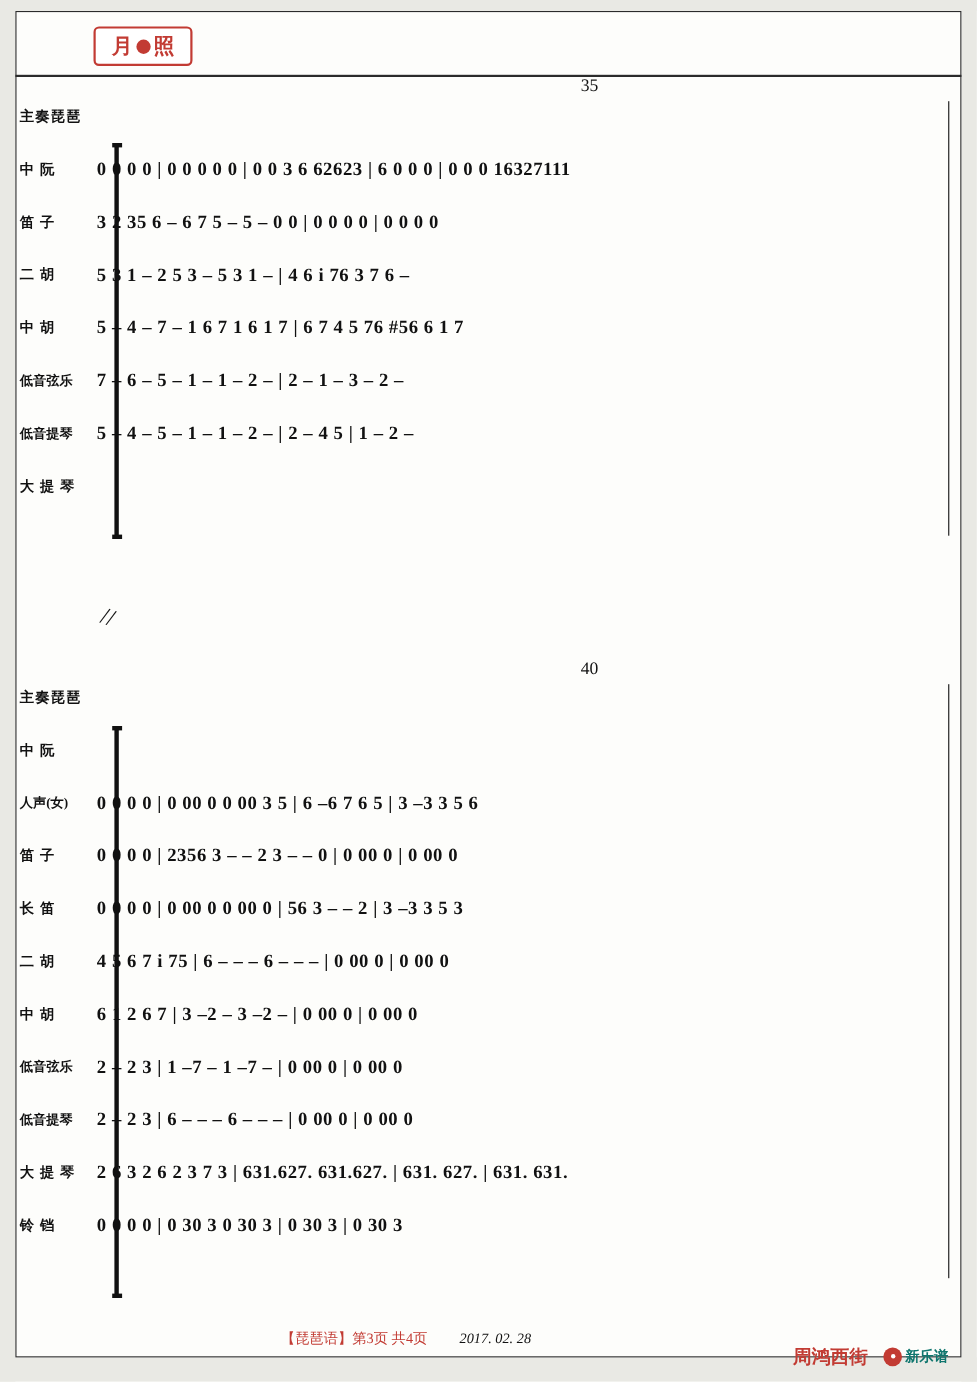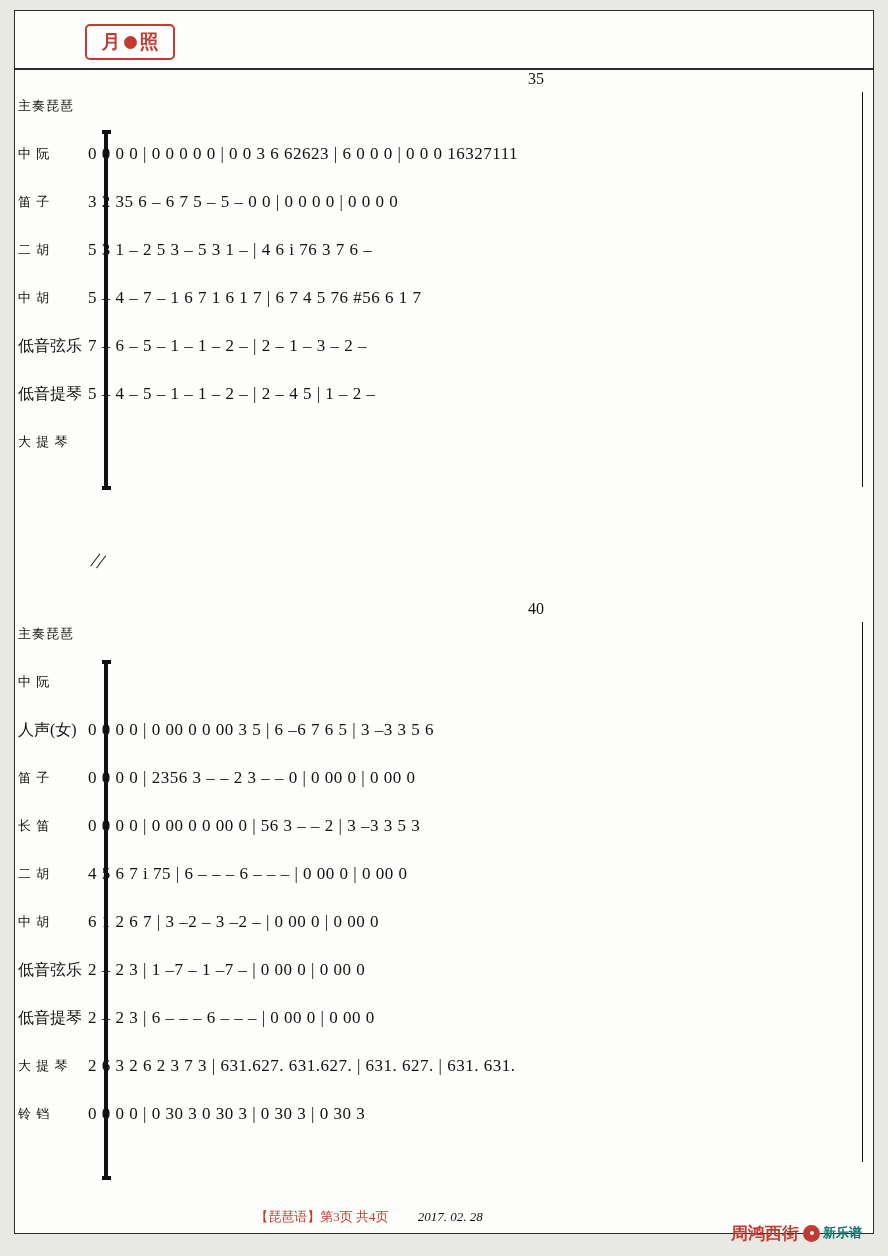"主奏琵琶" .system { font-weight: none -> bold }
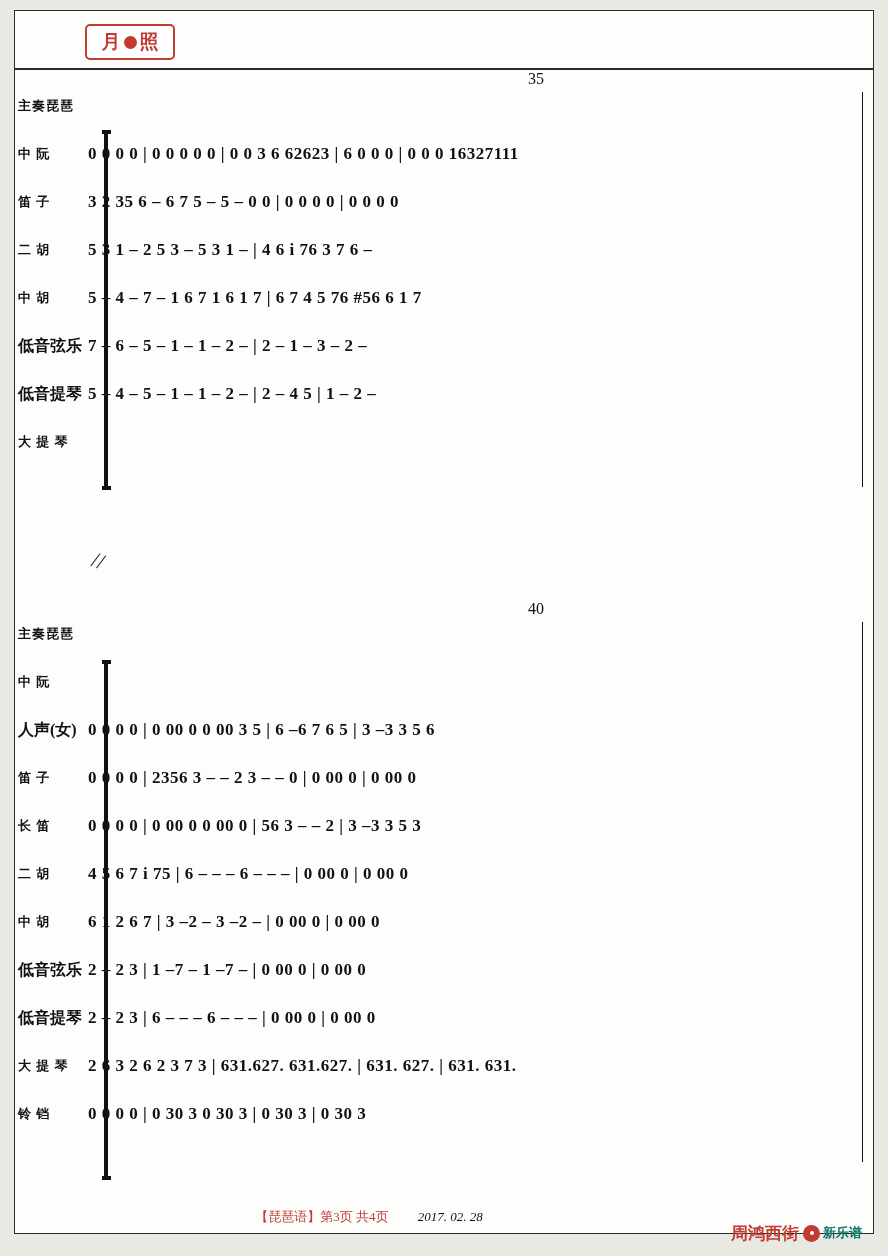"低音弦乐" .label.small { font-size: 16px -> 12px }
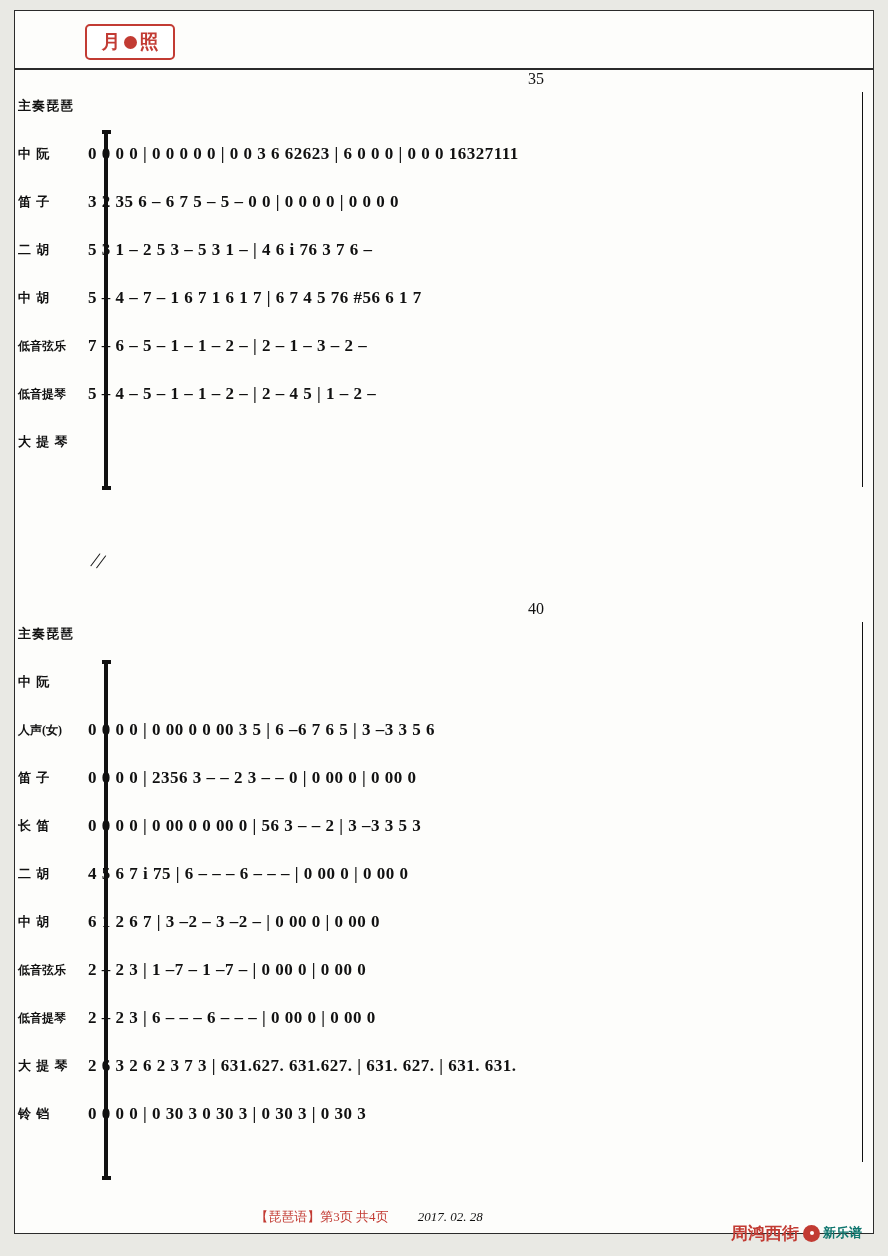"周鸿西街" #stamp { gap: 4px -> 14px }
